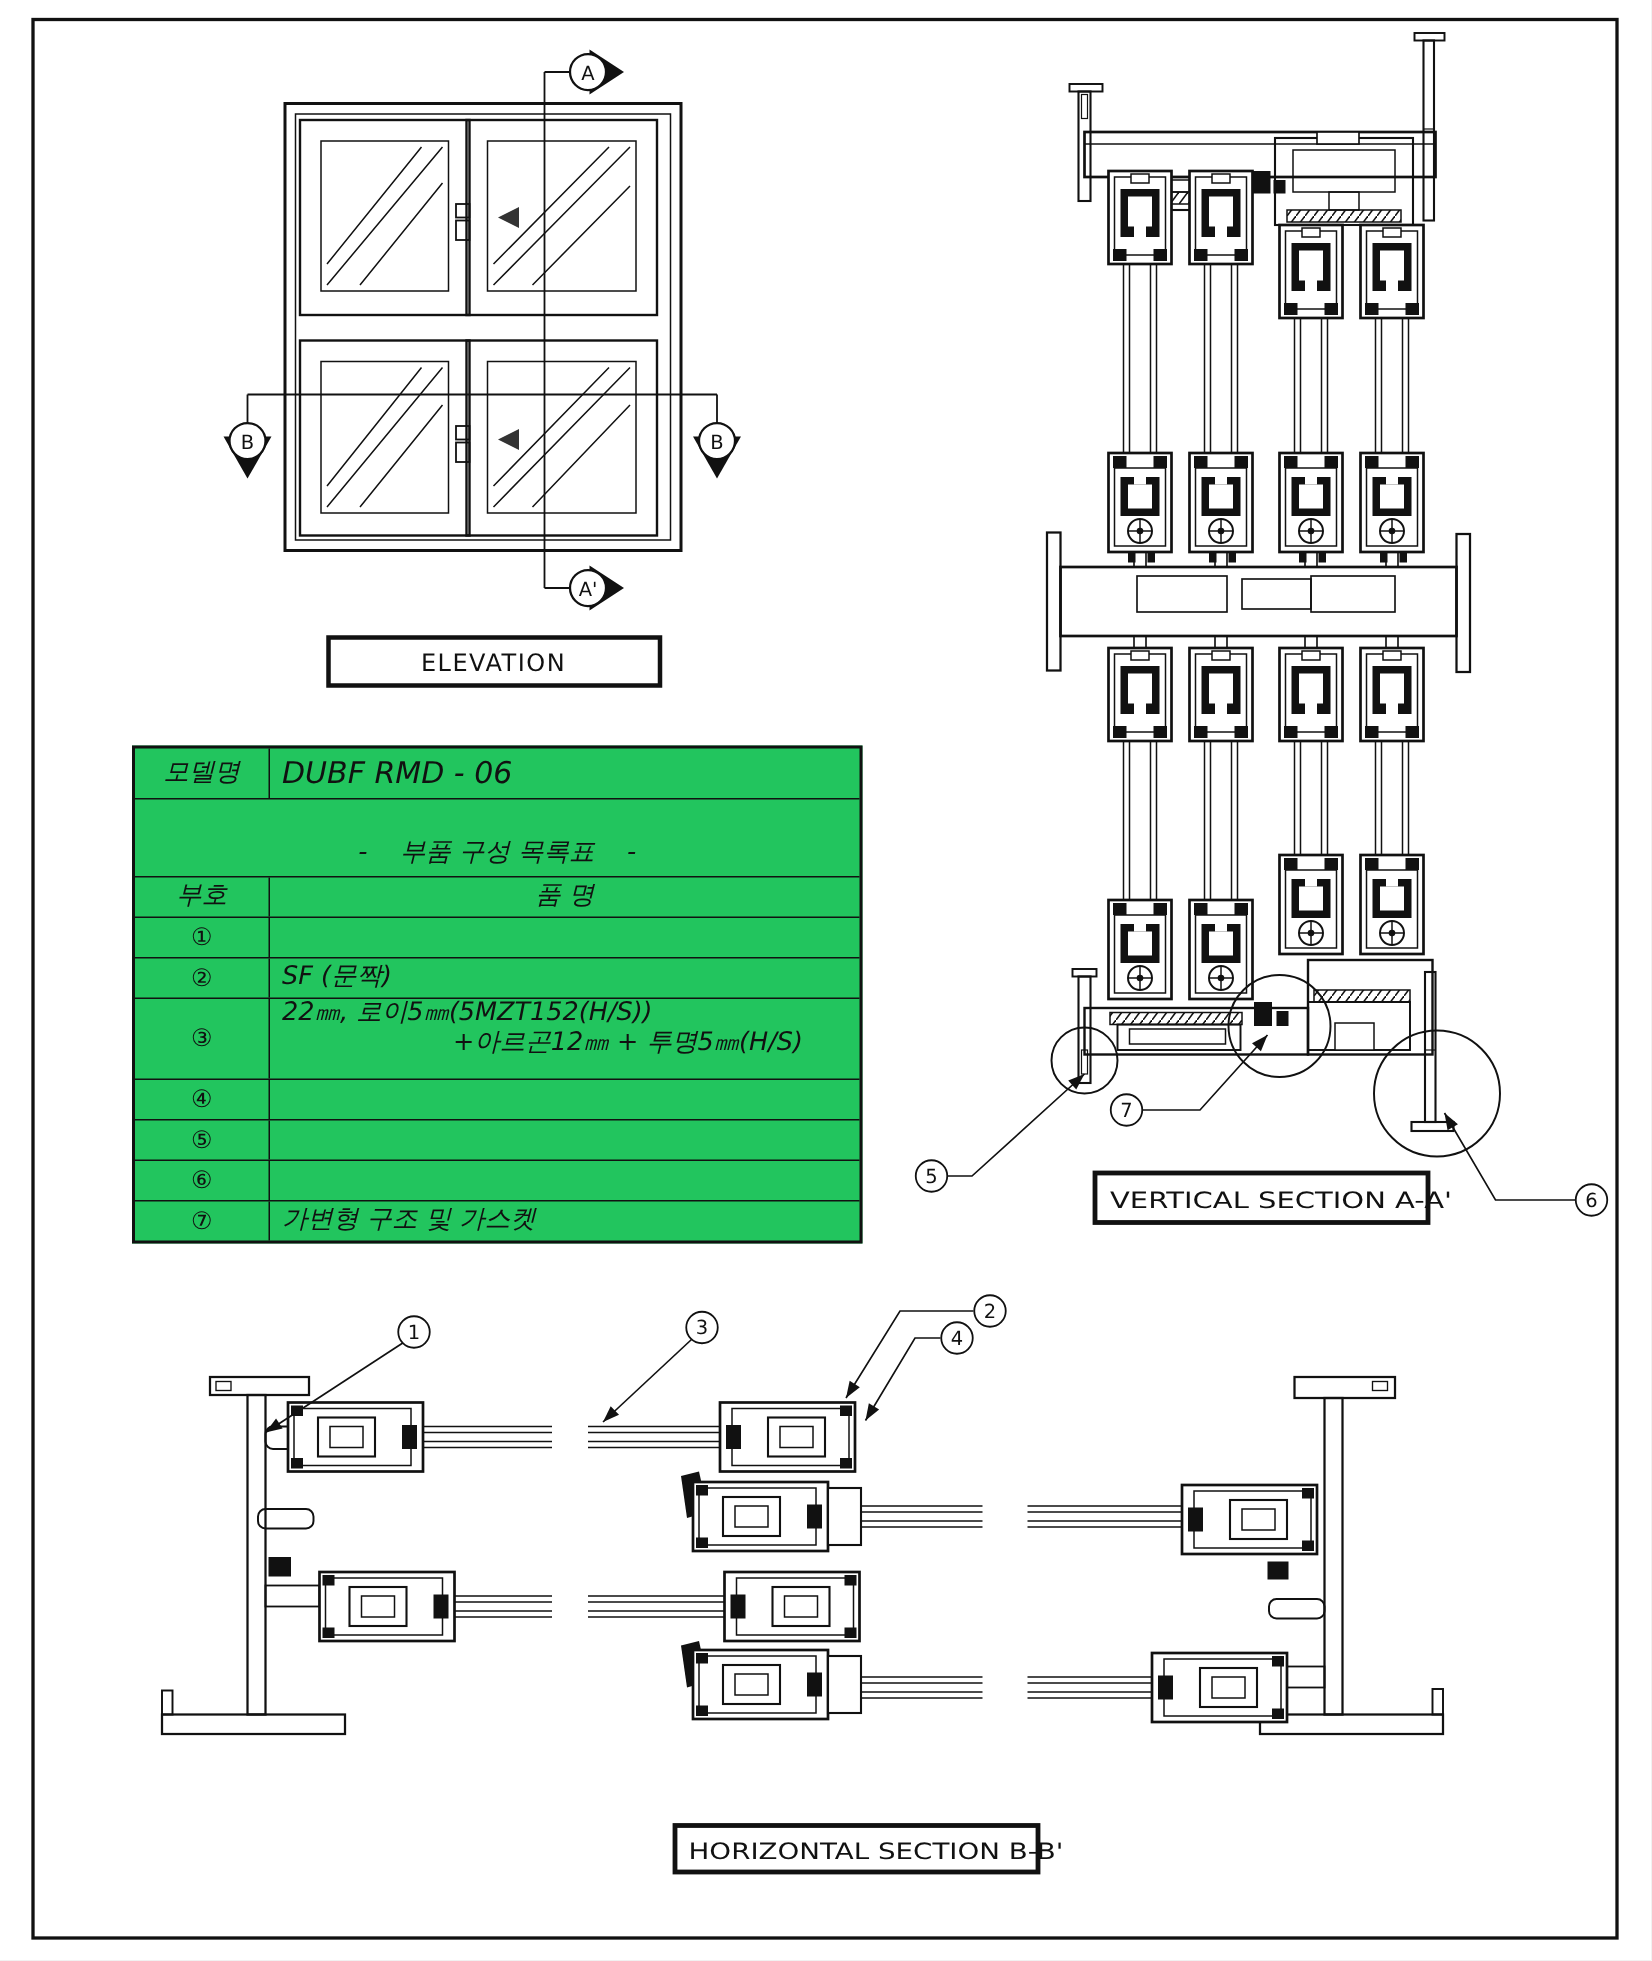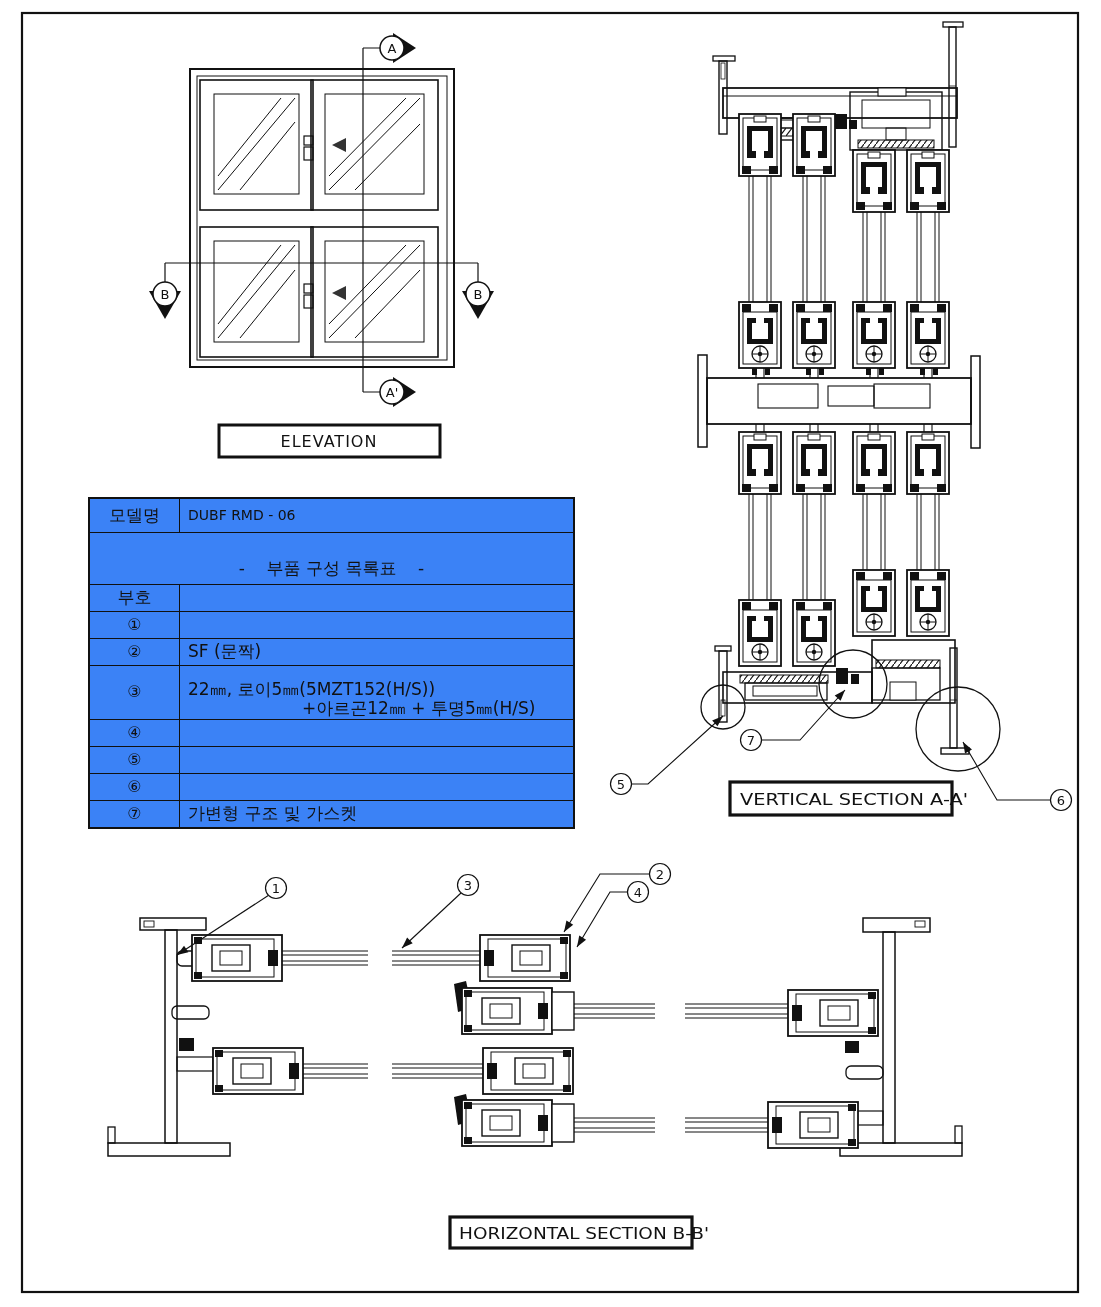"모델명" .tbl { background: #3b82f6 -> #22c55e; font-style: none -> italic }
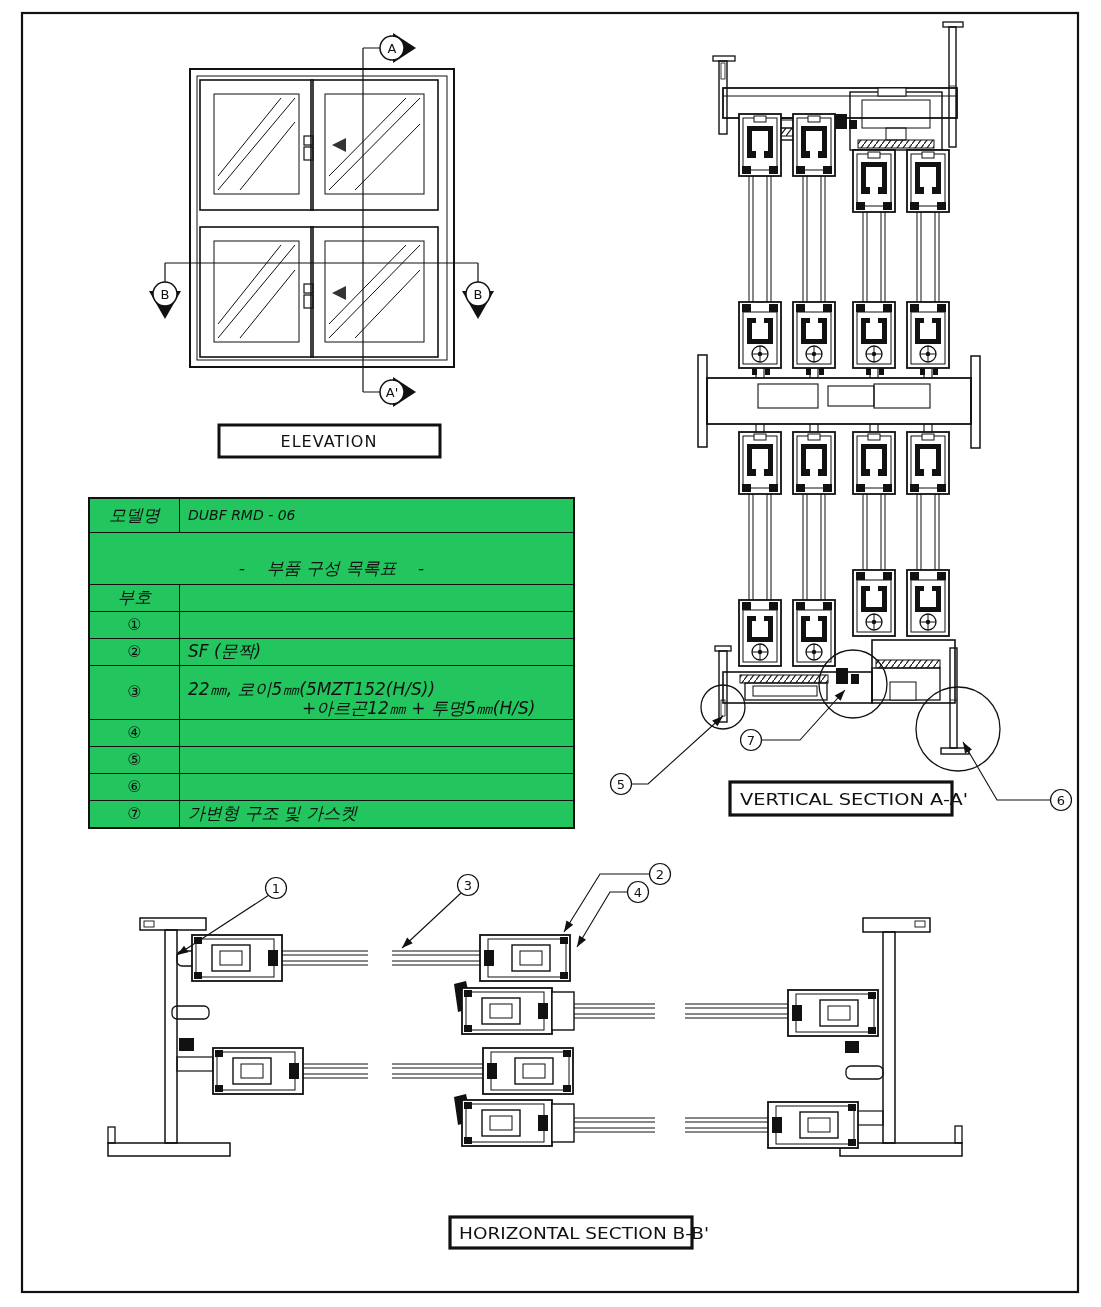"DUBF RMD - 06" .val { font-size: 14px -> 20px }
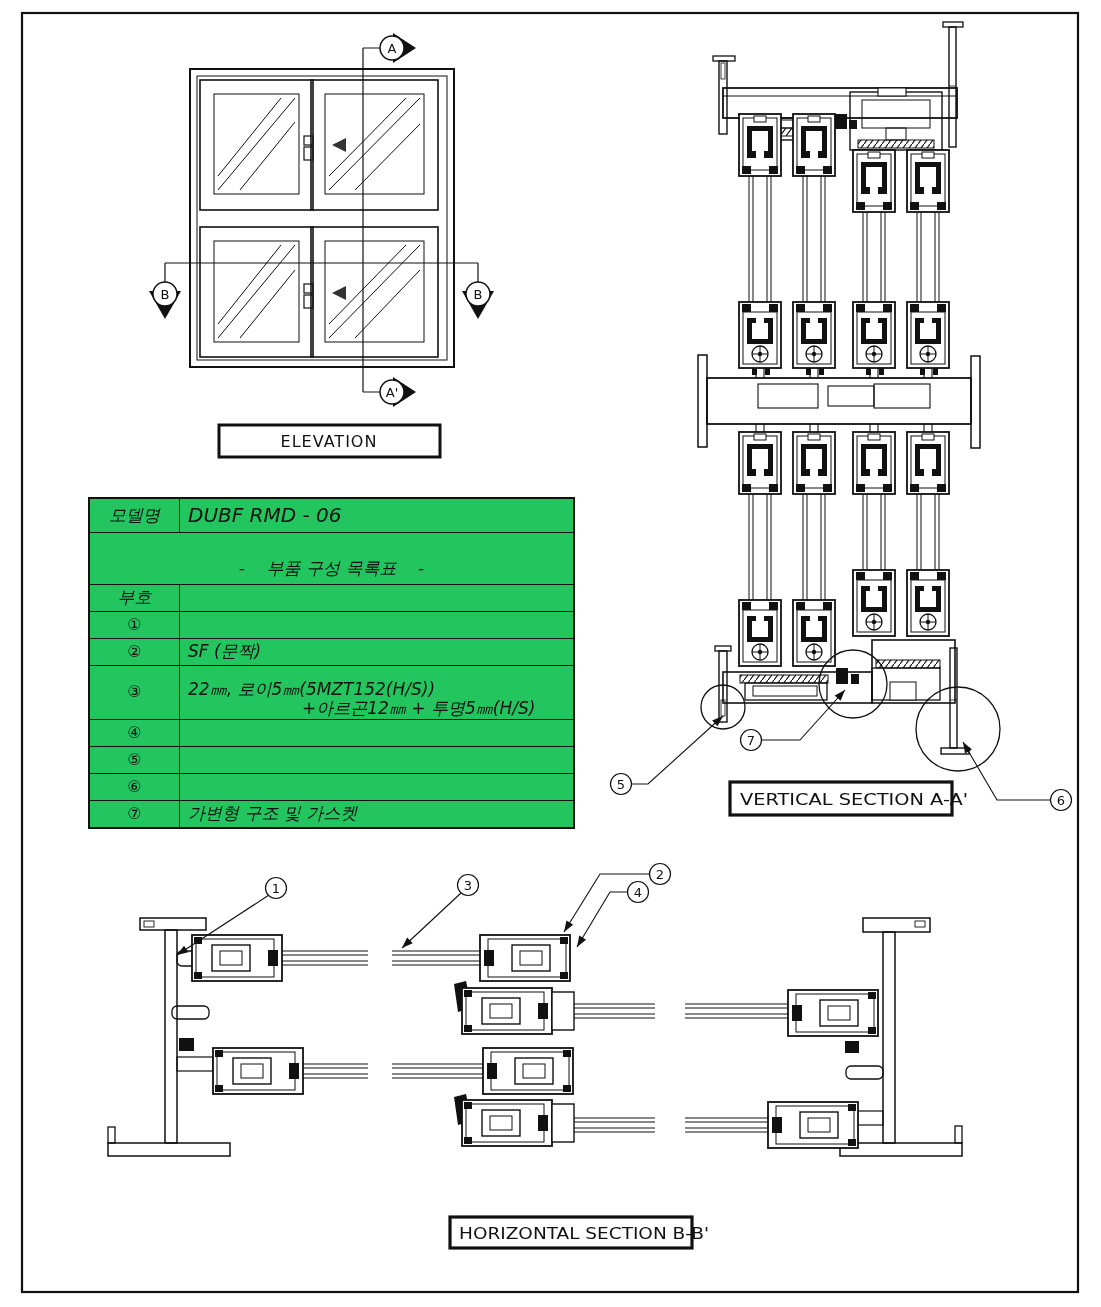"품 명" div.c2 { html: none -> <div>품 명</div> }
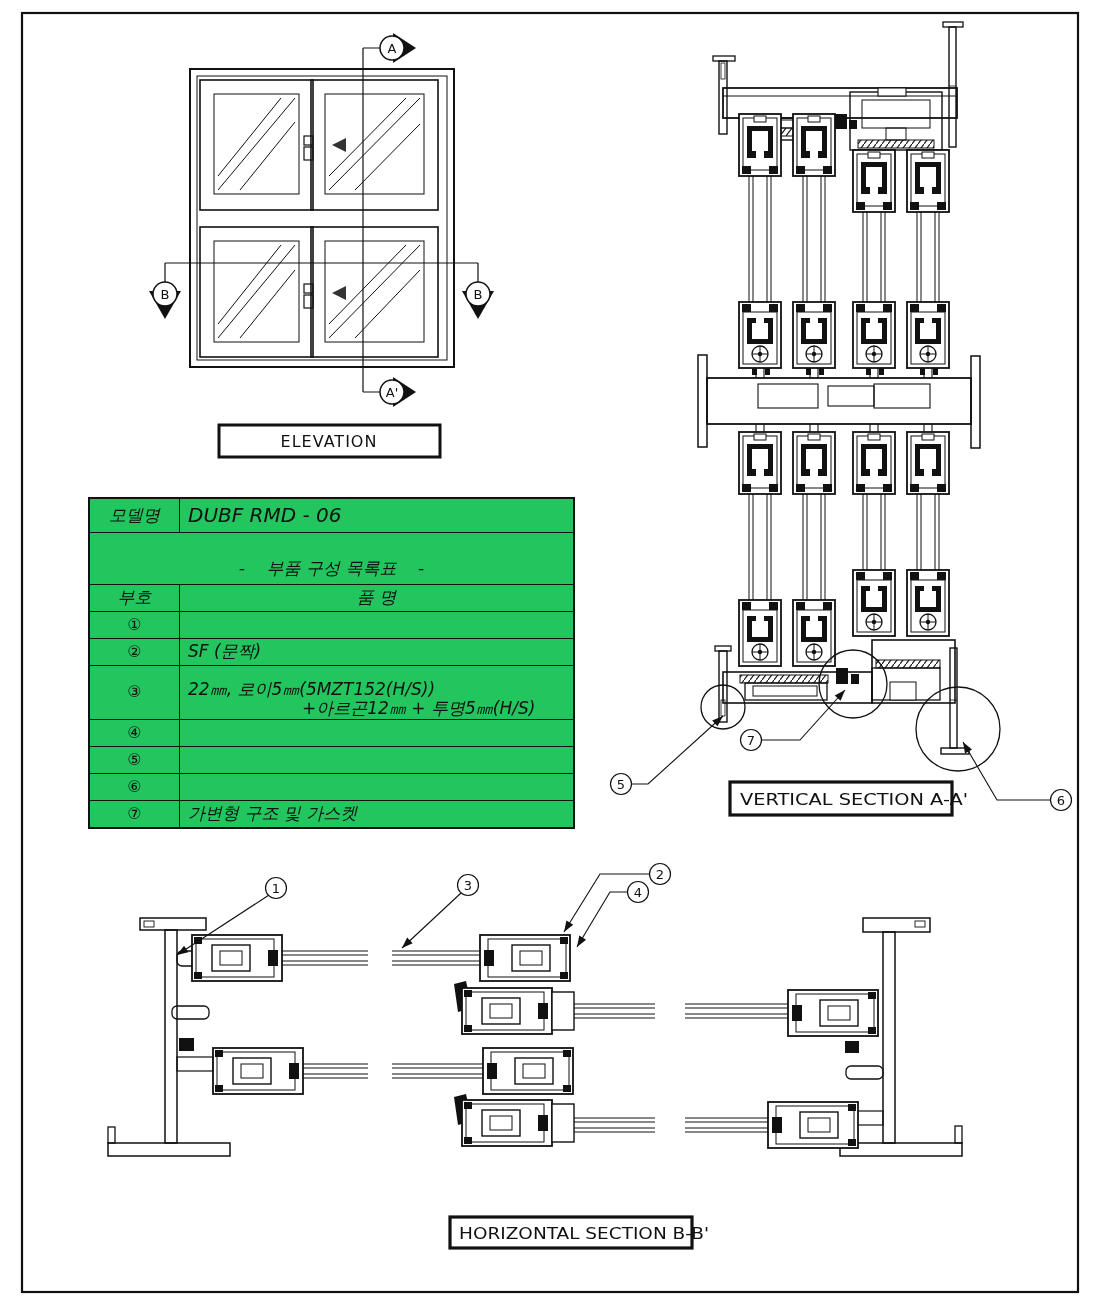"22㎜, 로이5㎜(5MZT152(H/S))" .two { justify-content: flex-end -> flex-start }
